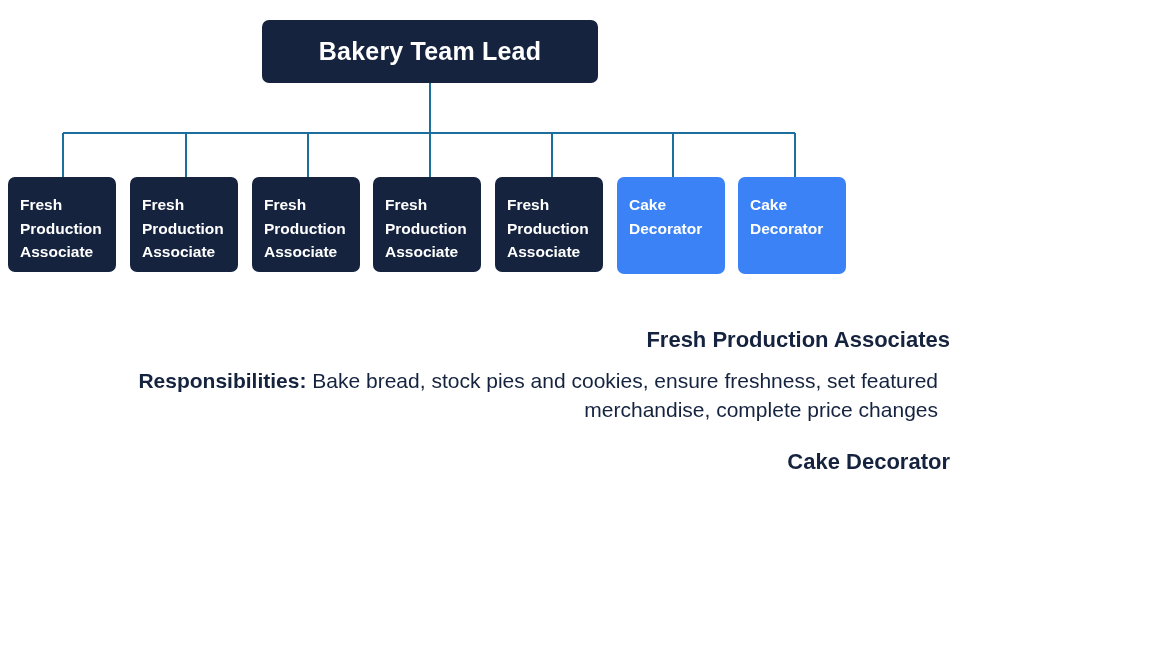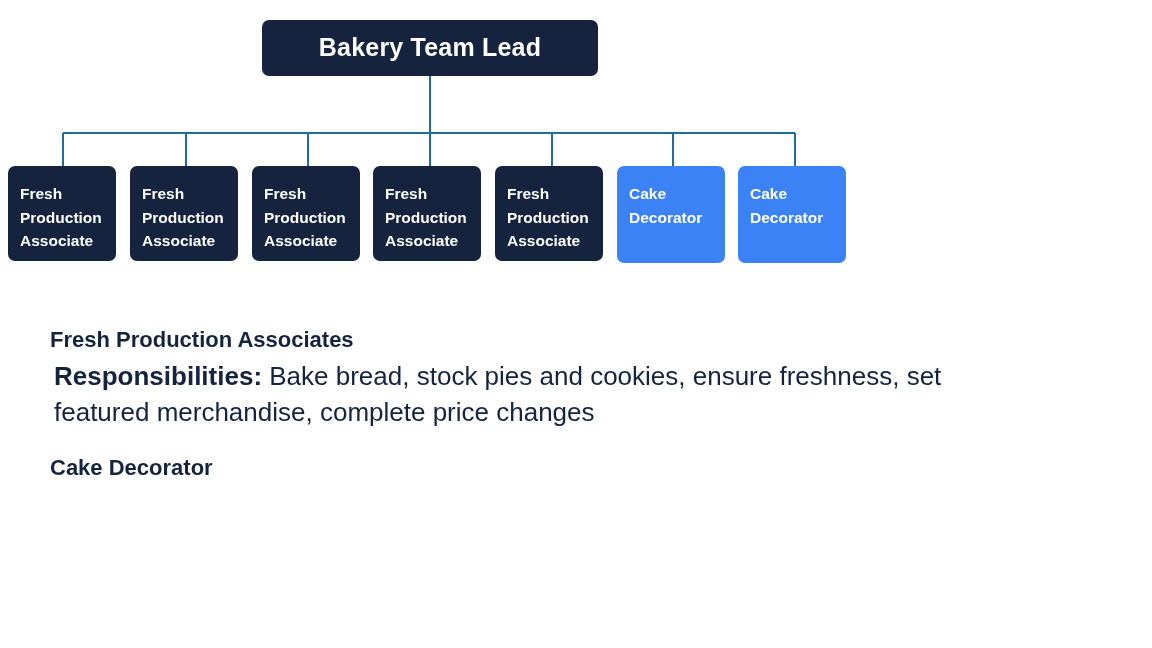"Bakery Team Lead" #root-node { height: 56px -> 63px }
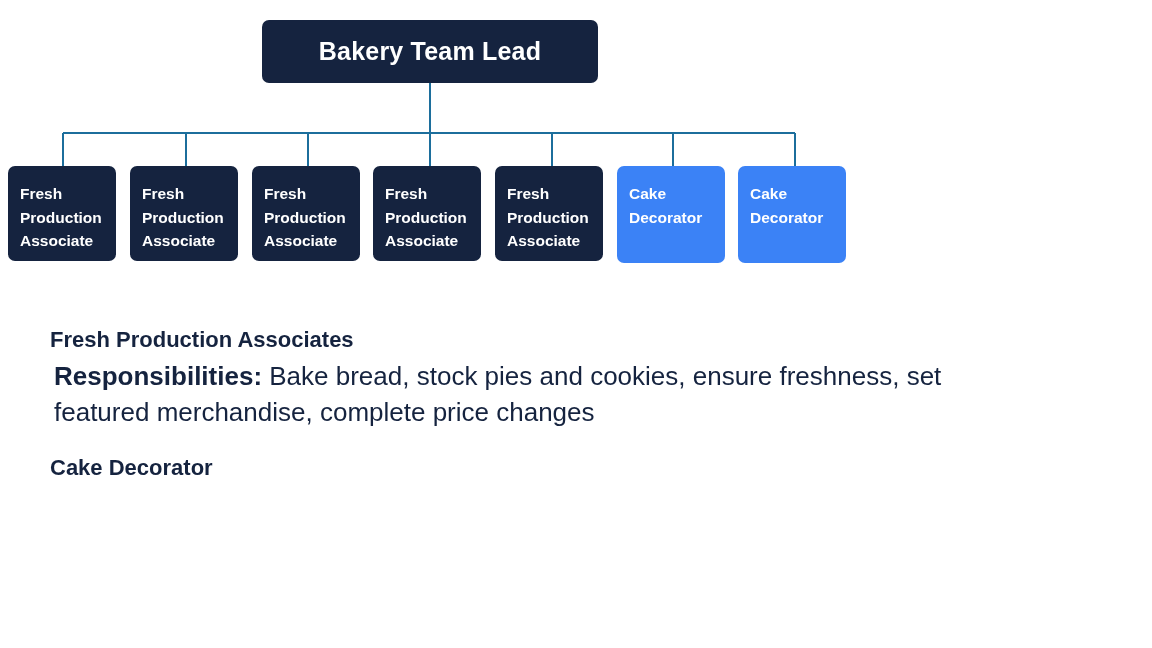"Fresh" .leaf-node { top: 166px -> 177px }
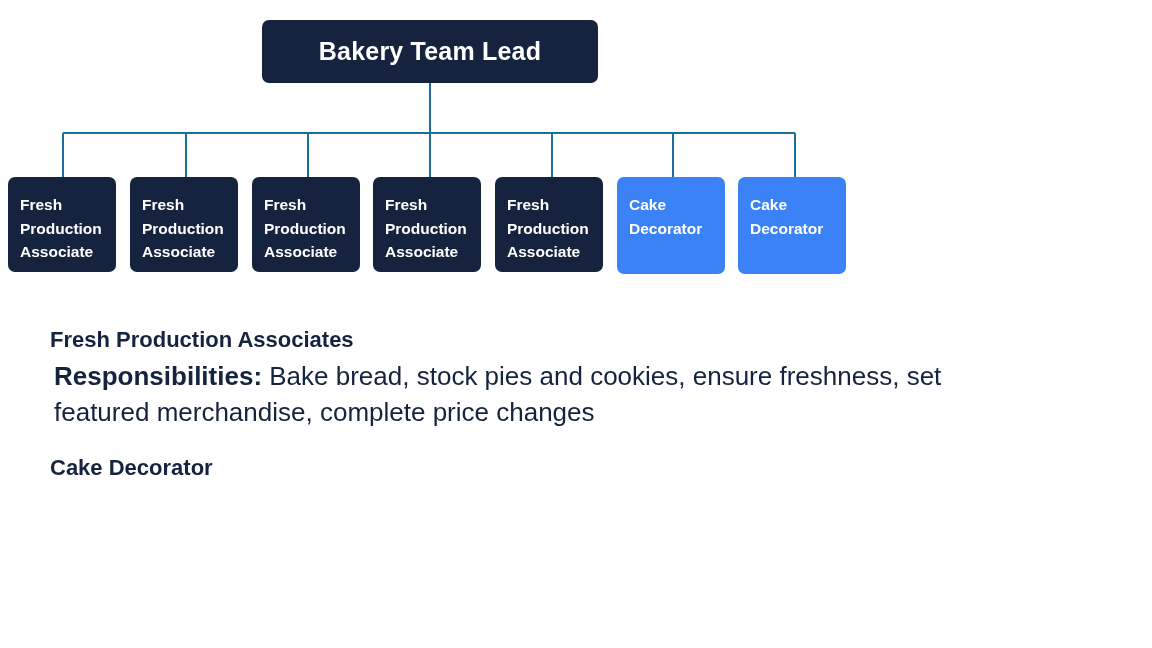"Fresh Production Associates" .desc-block { text-align: none -> right }
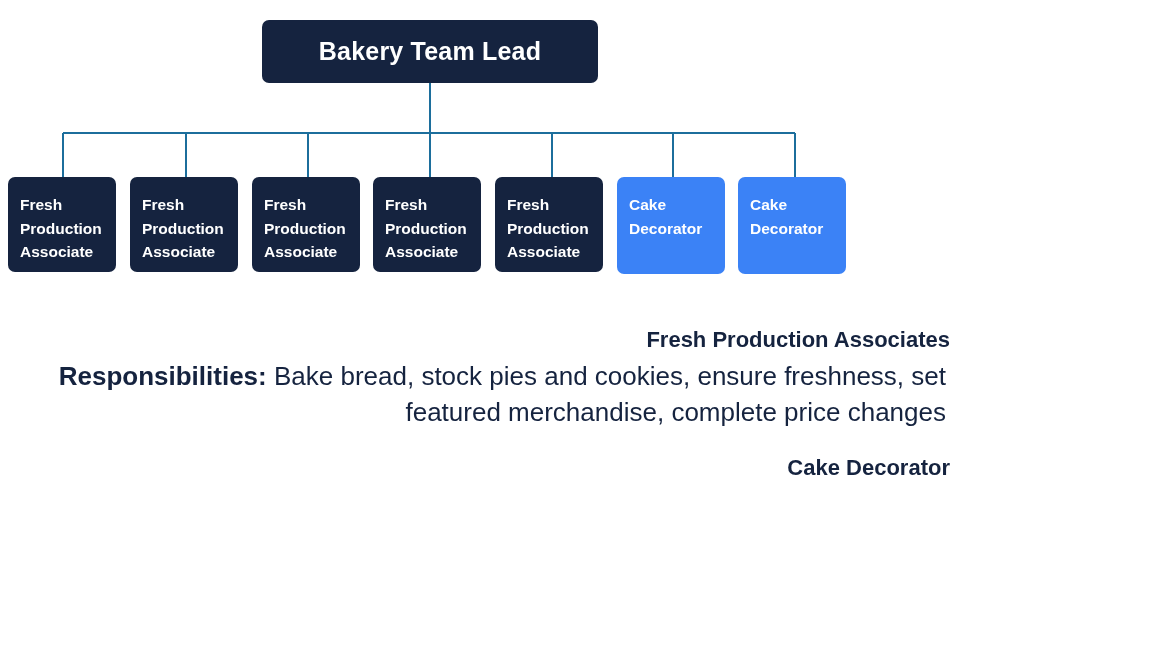"Responsibilities: Bake bread, stock pies" .desc-body { font-size: 26px -> 21px; margin: 4px -> 12px }
